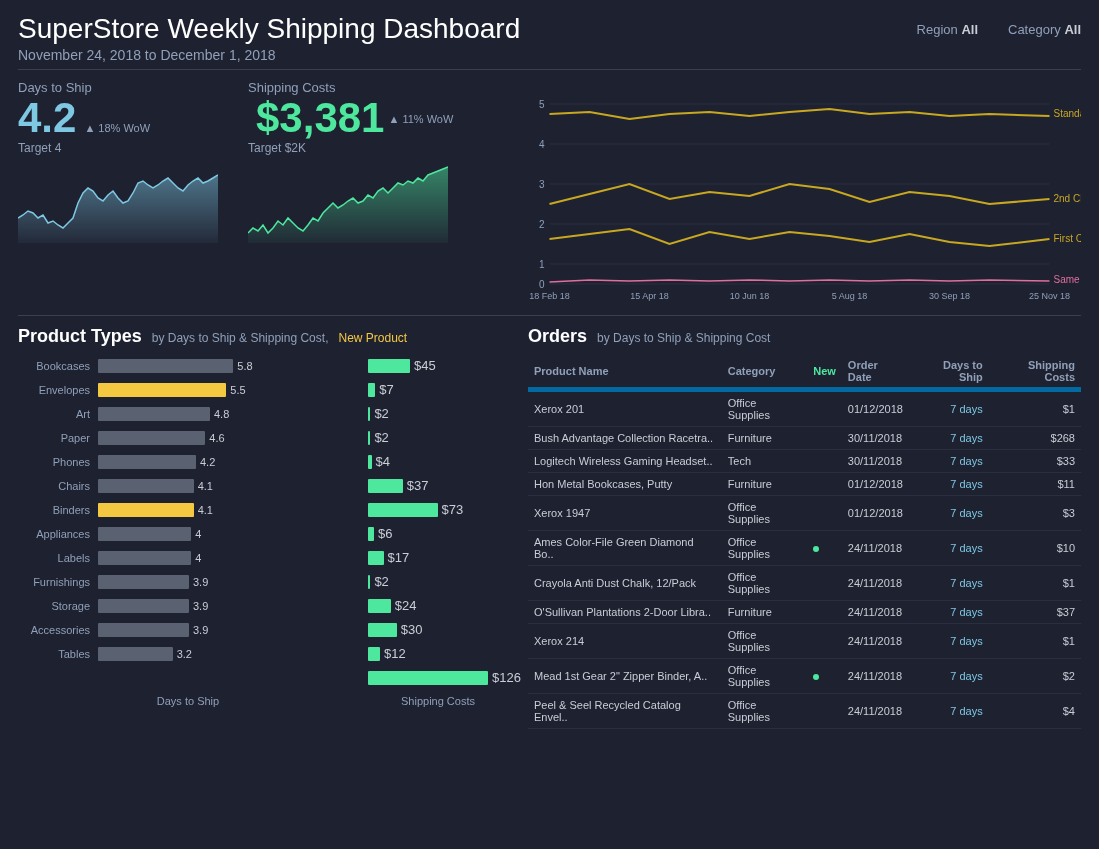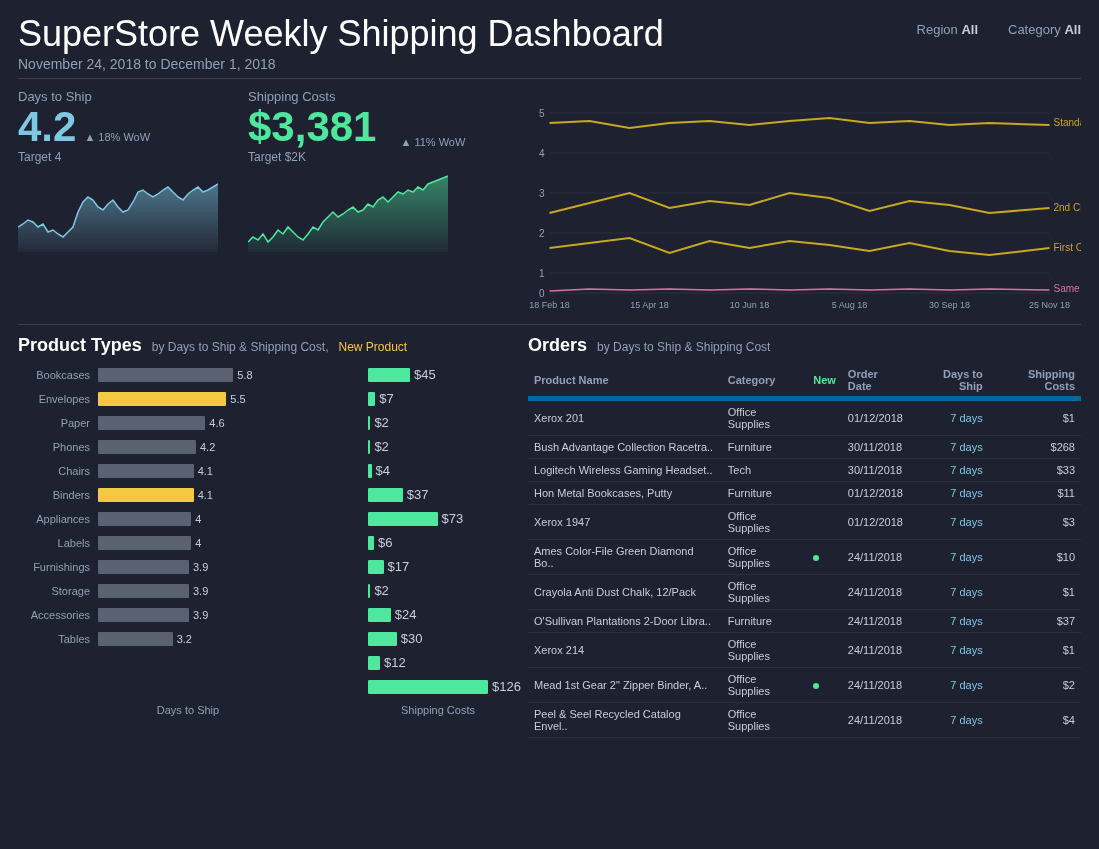"SuperStore Weekly Shipping Dashboard" .header-title { font-size: 36px -> 28px }
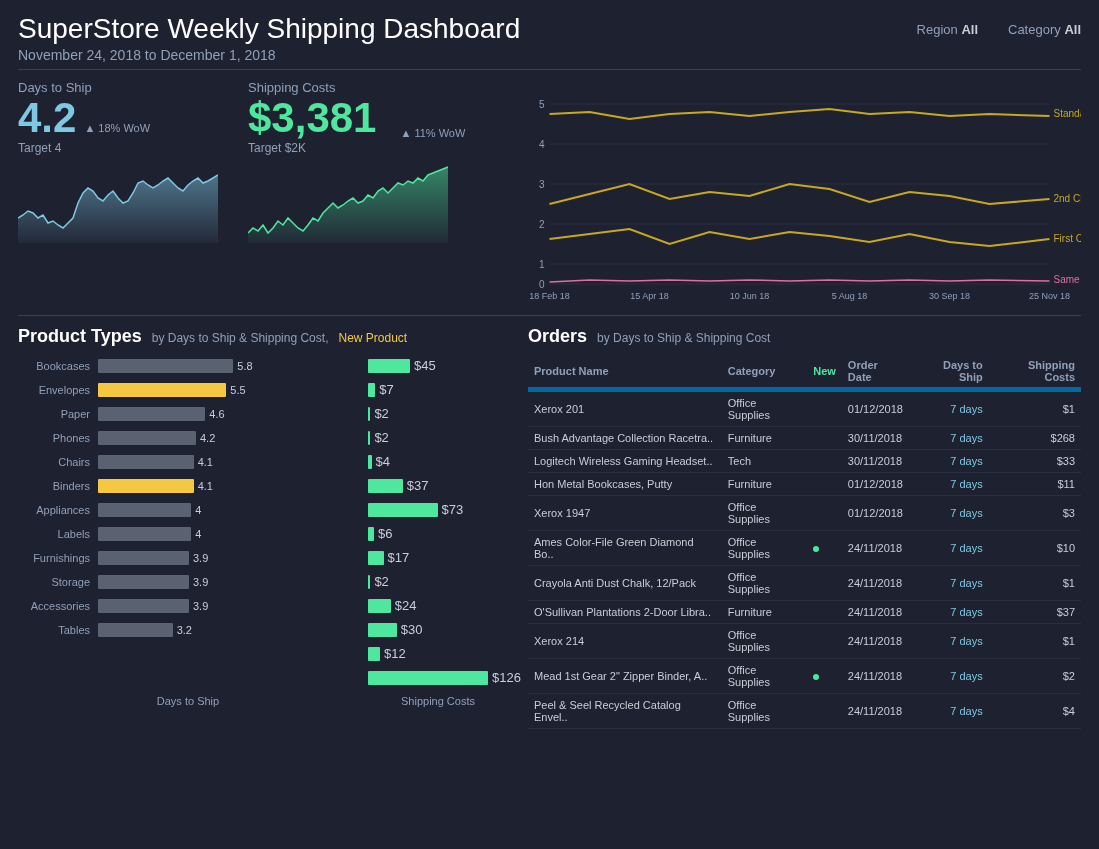"$3,381" div { align-items: flex-end -> center; gap: 24px -> 4px; margin-left: none -> 8px }
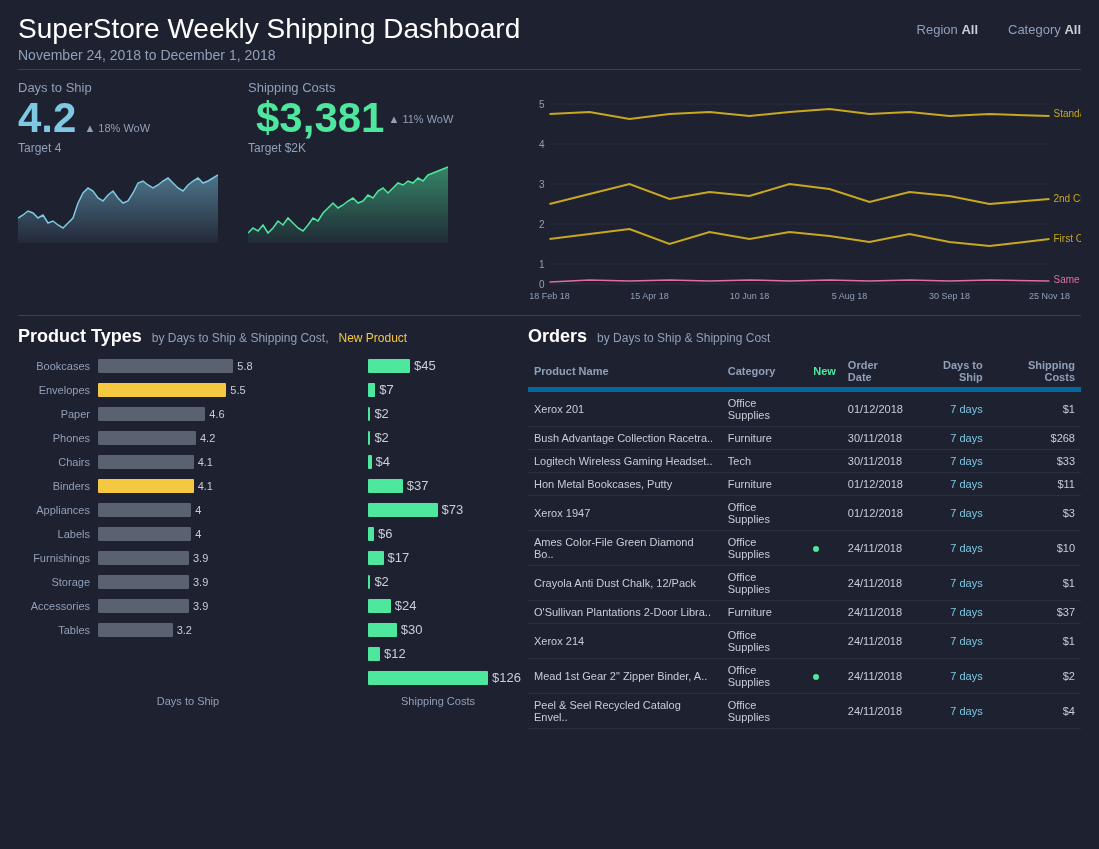"Art" div.bar-row { html: none -> <div> <div>Art</div> <div> <div></div> <div>4.8</div> </div> </div> }
